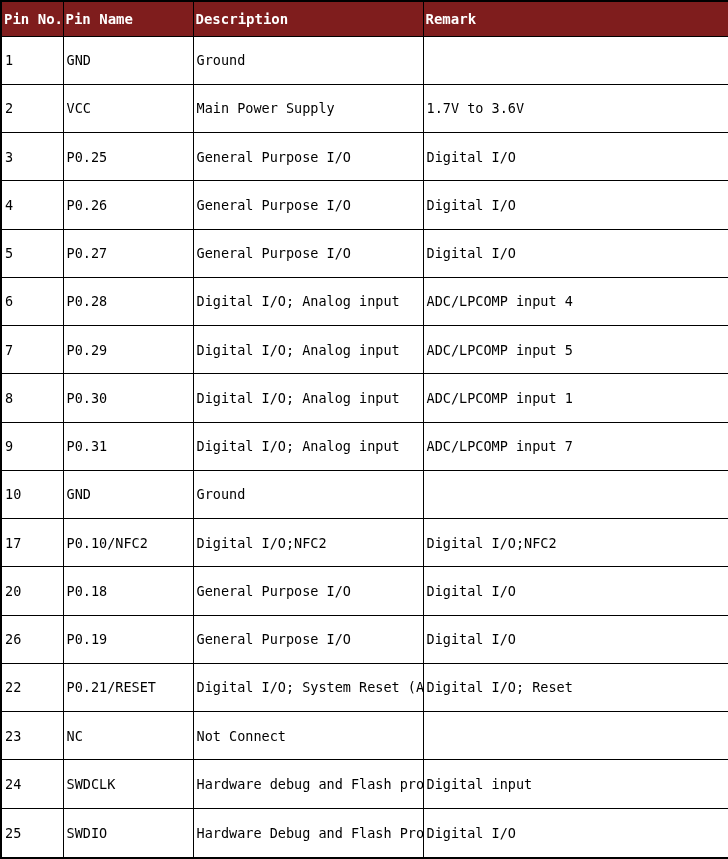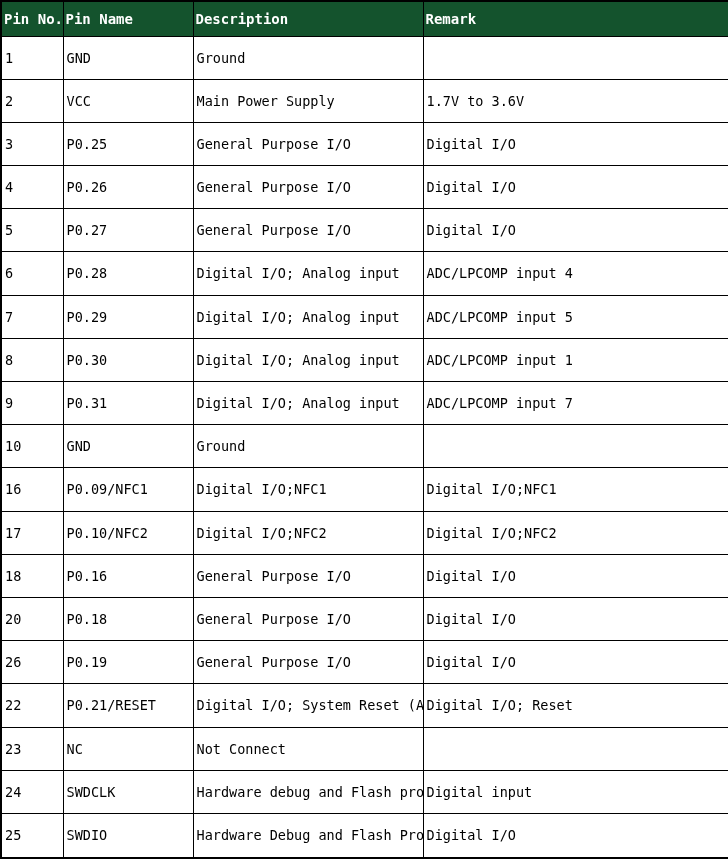"Pin No." table.pin-table th { background: #14532d -> #7f1d1d }
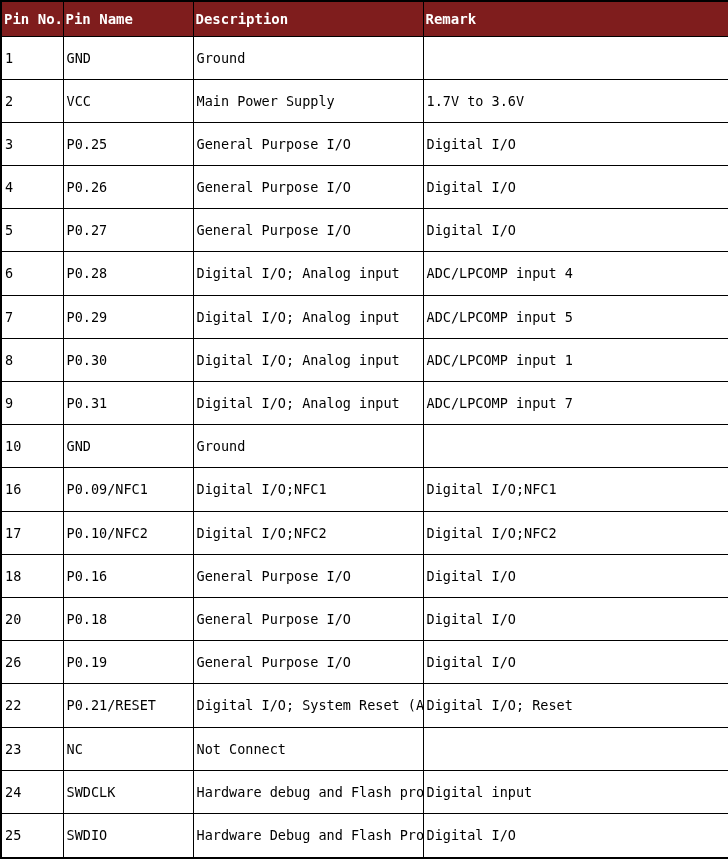"16" tr { html: <tr> <td>16</td> <td>P0.09/NFC1</td> <td>Digital I/O;NFC1</td> <td>Digital I/O;NFC1</td> </tr> -> none }
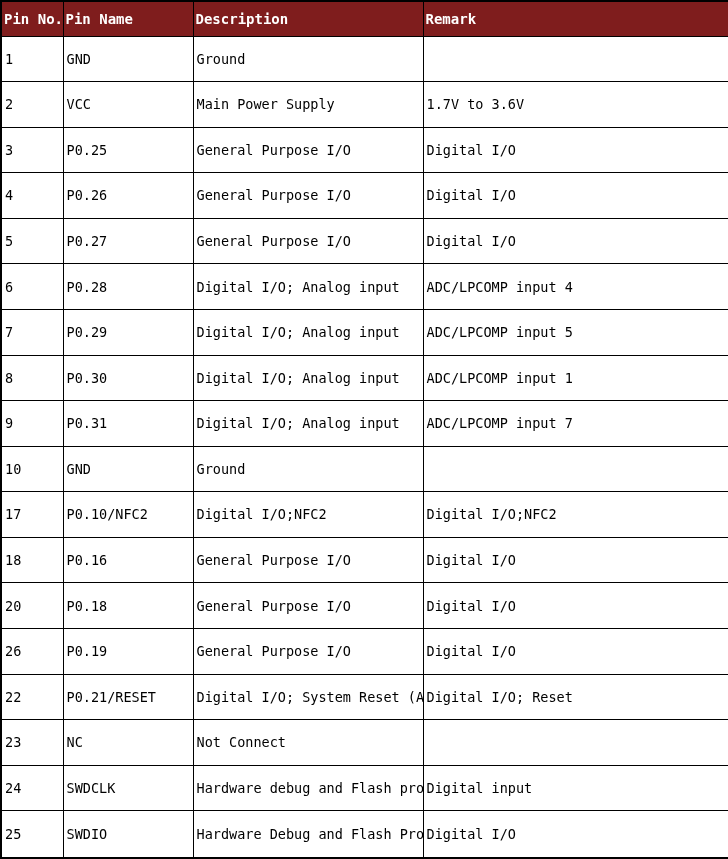"18" tr { html: <tr> <td>18</td> <td>P0.16</td> <td>General Purpose I/O</td> <td>Digital I/O</td> </tr> -> none }
